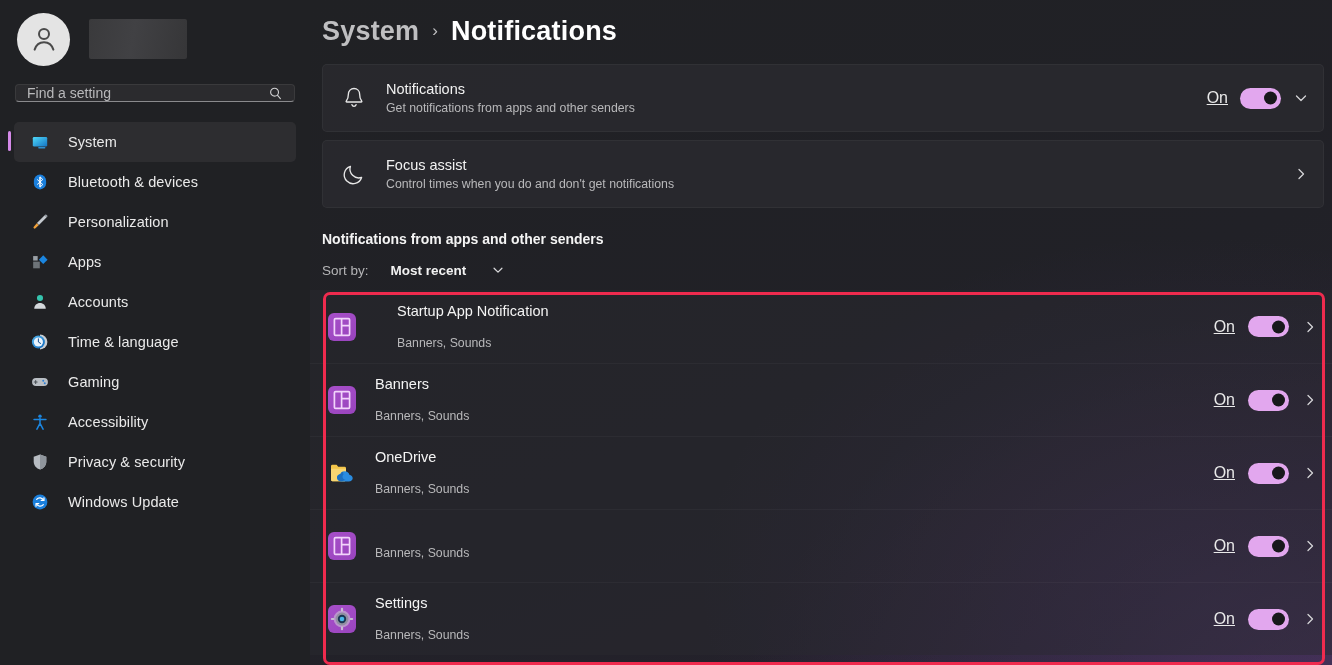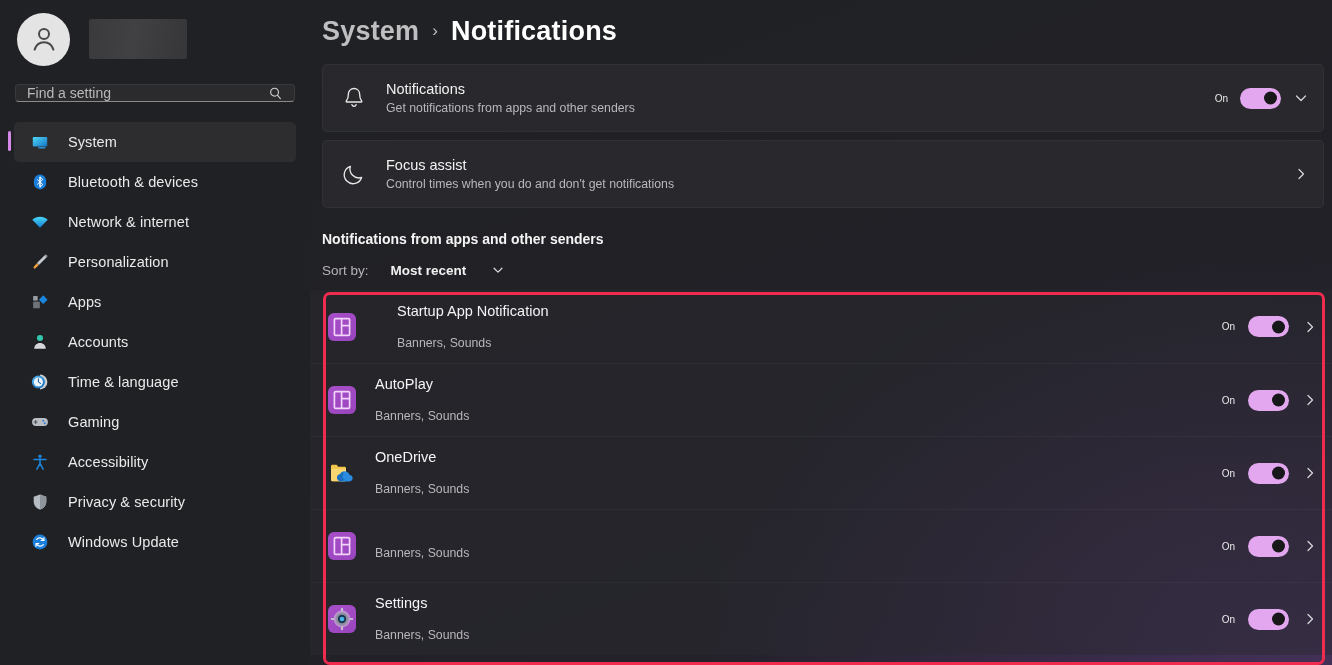"On" .onlabel { font-size: 10px -> 16px; text-decoration: none -> underline }
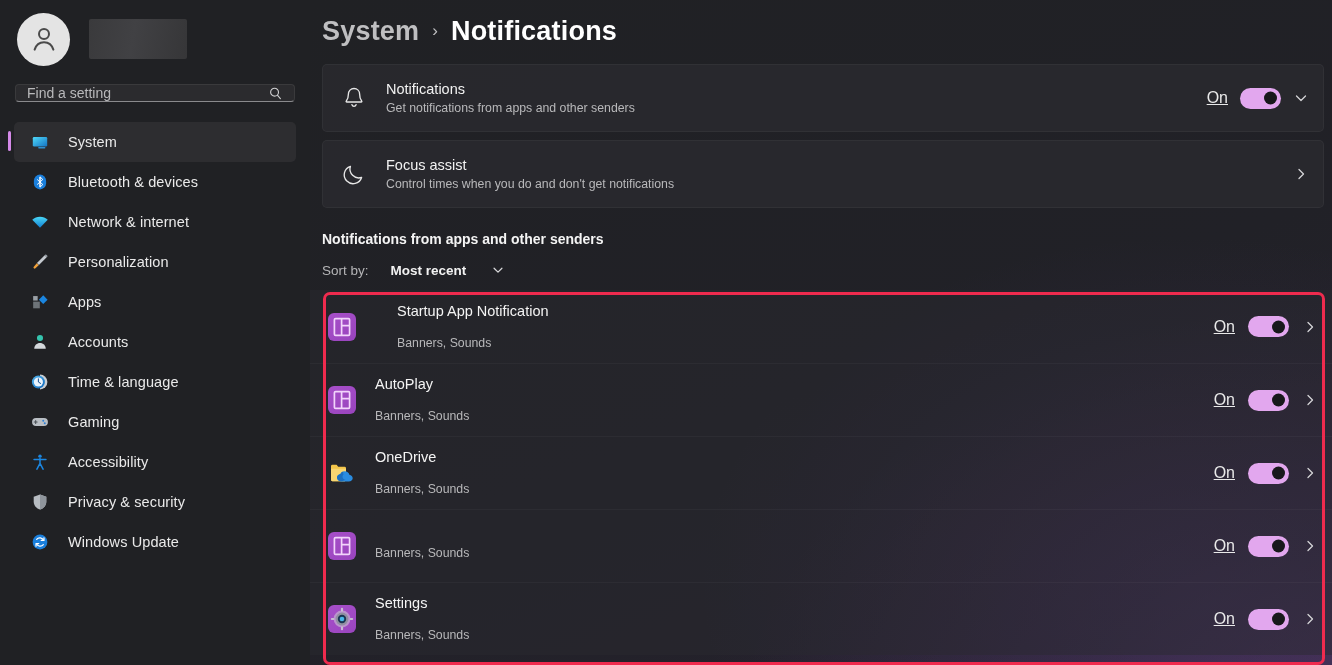"Network & internet" div.nav-item { html: <div> <span> <svg> <defs> <linearGradient> <stop></stop> <stop></stop> </linearGradient> </defs> <path></path> </svg> </span> <span>Network &amp; internet</span> </div> -> none }
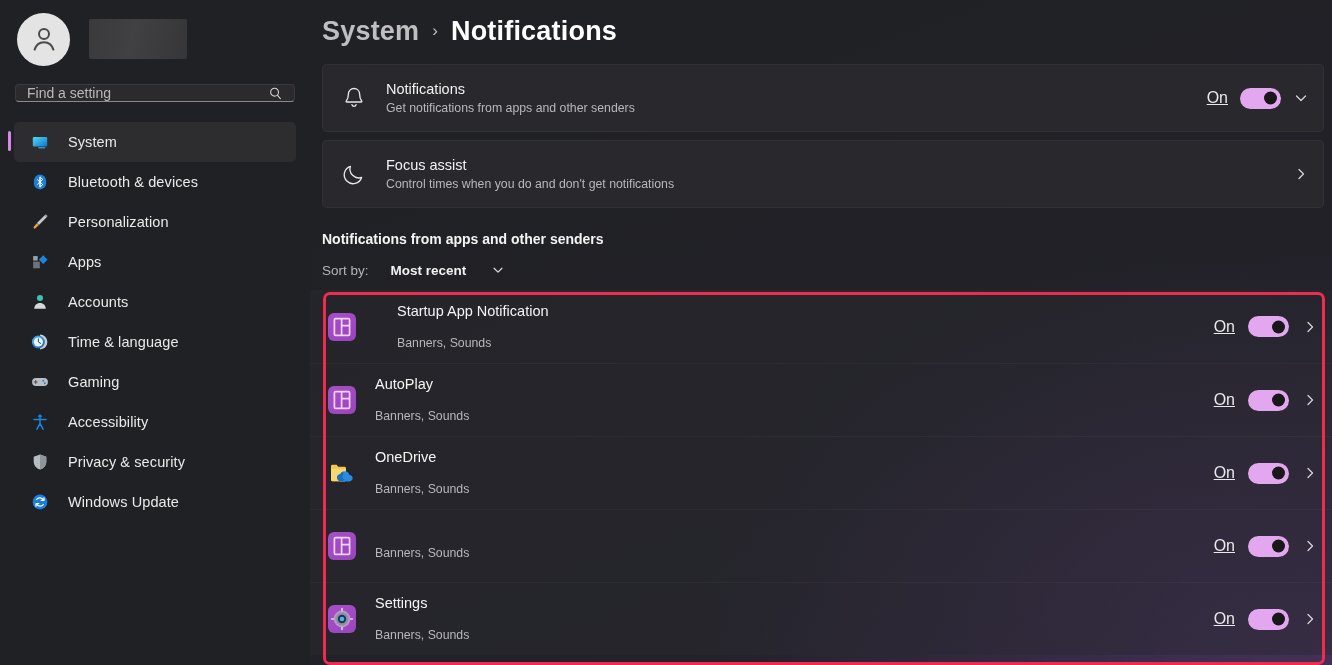"AutoPlay" div.app-title { text: AutoPlay -> Banners }
